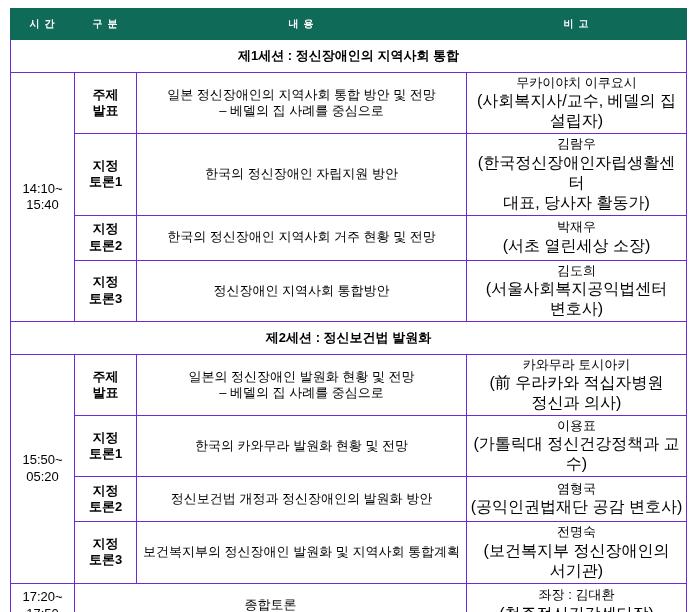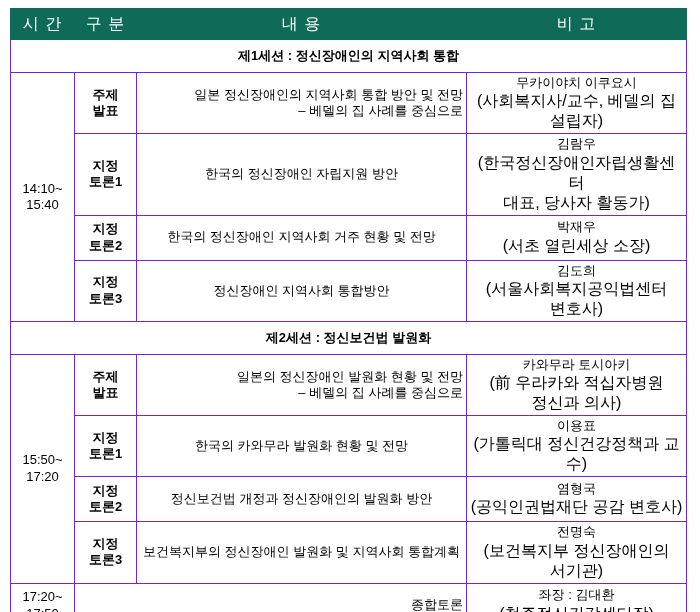"시 간" tr.header-row th { font-size: 16px -> 10px; font-weight: normal -> bold }
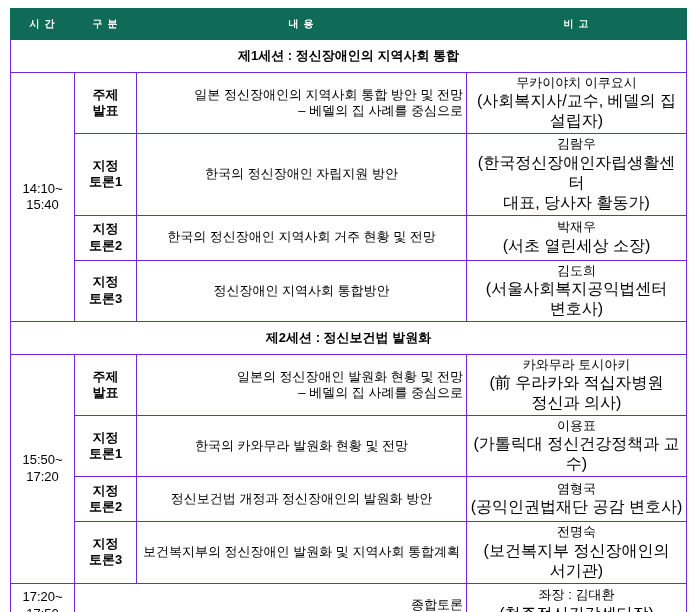"일본 정신장애인의 지역사회 통합 방안" td.content-cell.center { text-align: right -> center }
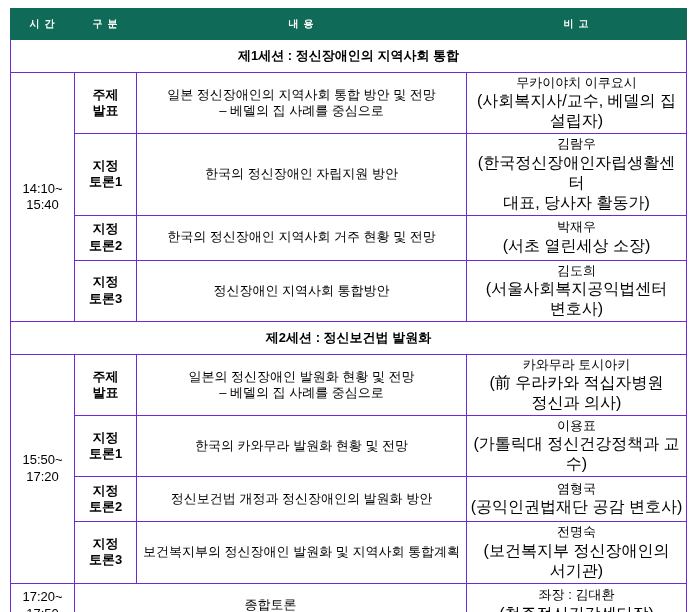"17:20" span.line2 { text: 17:20 -> 05:20 }
